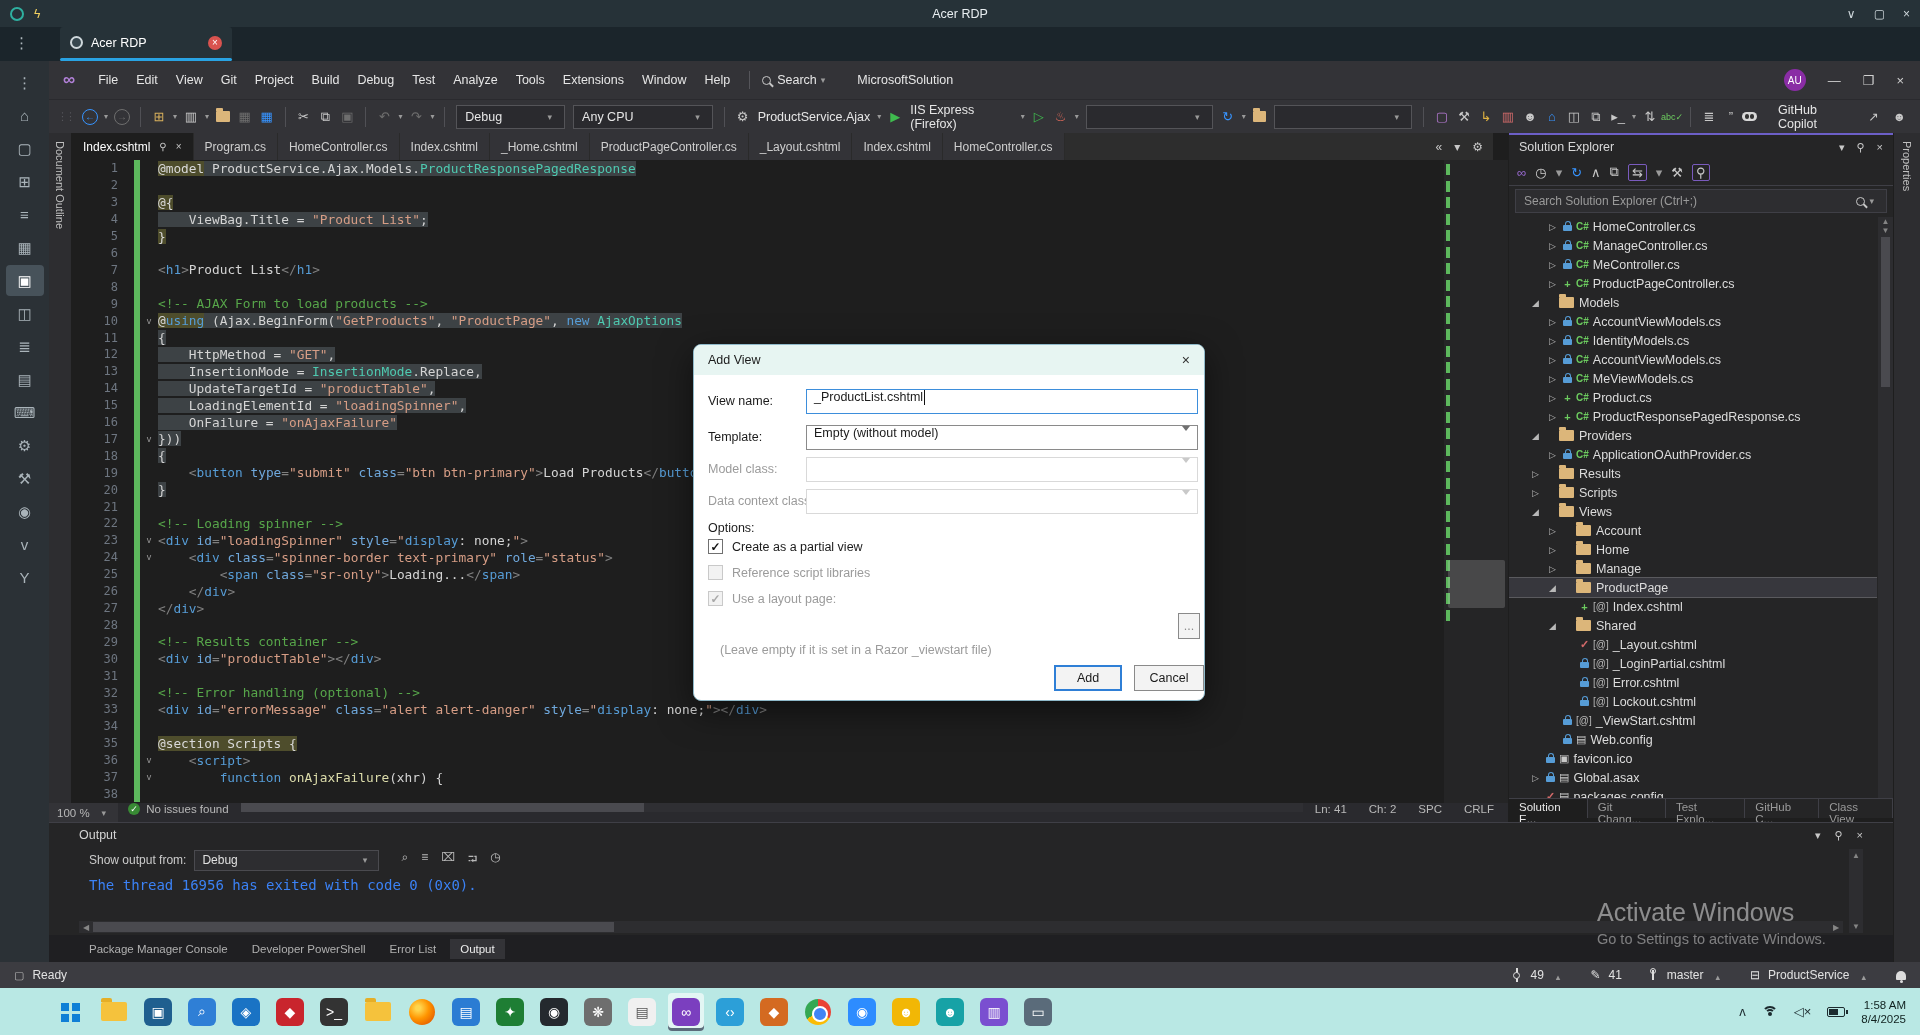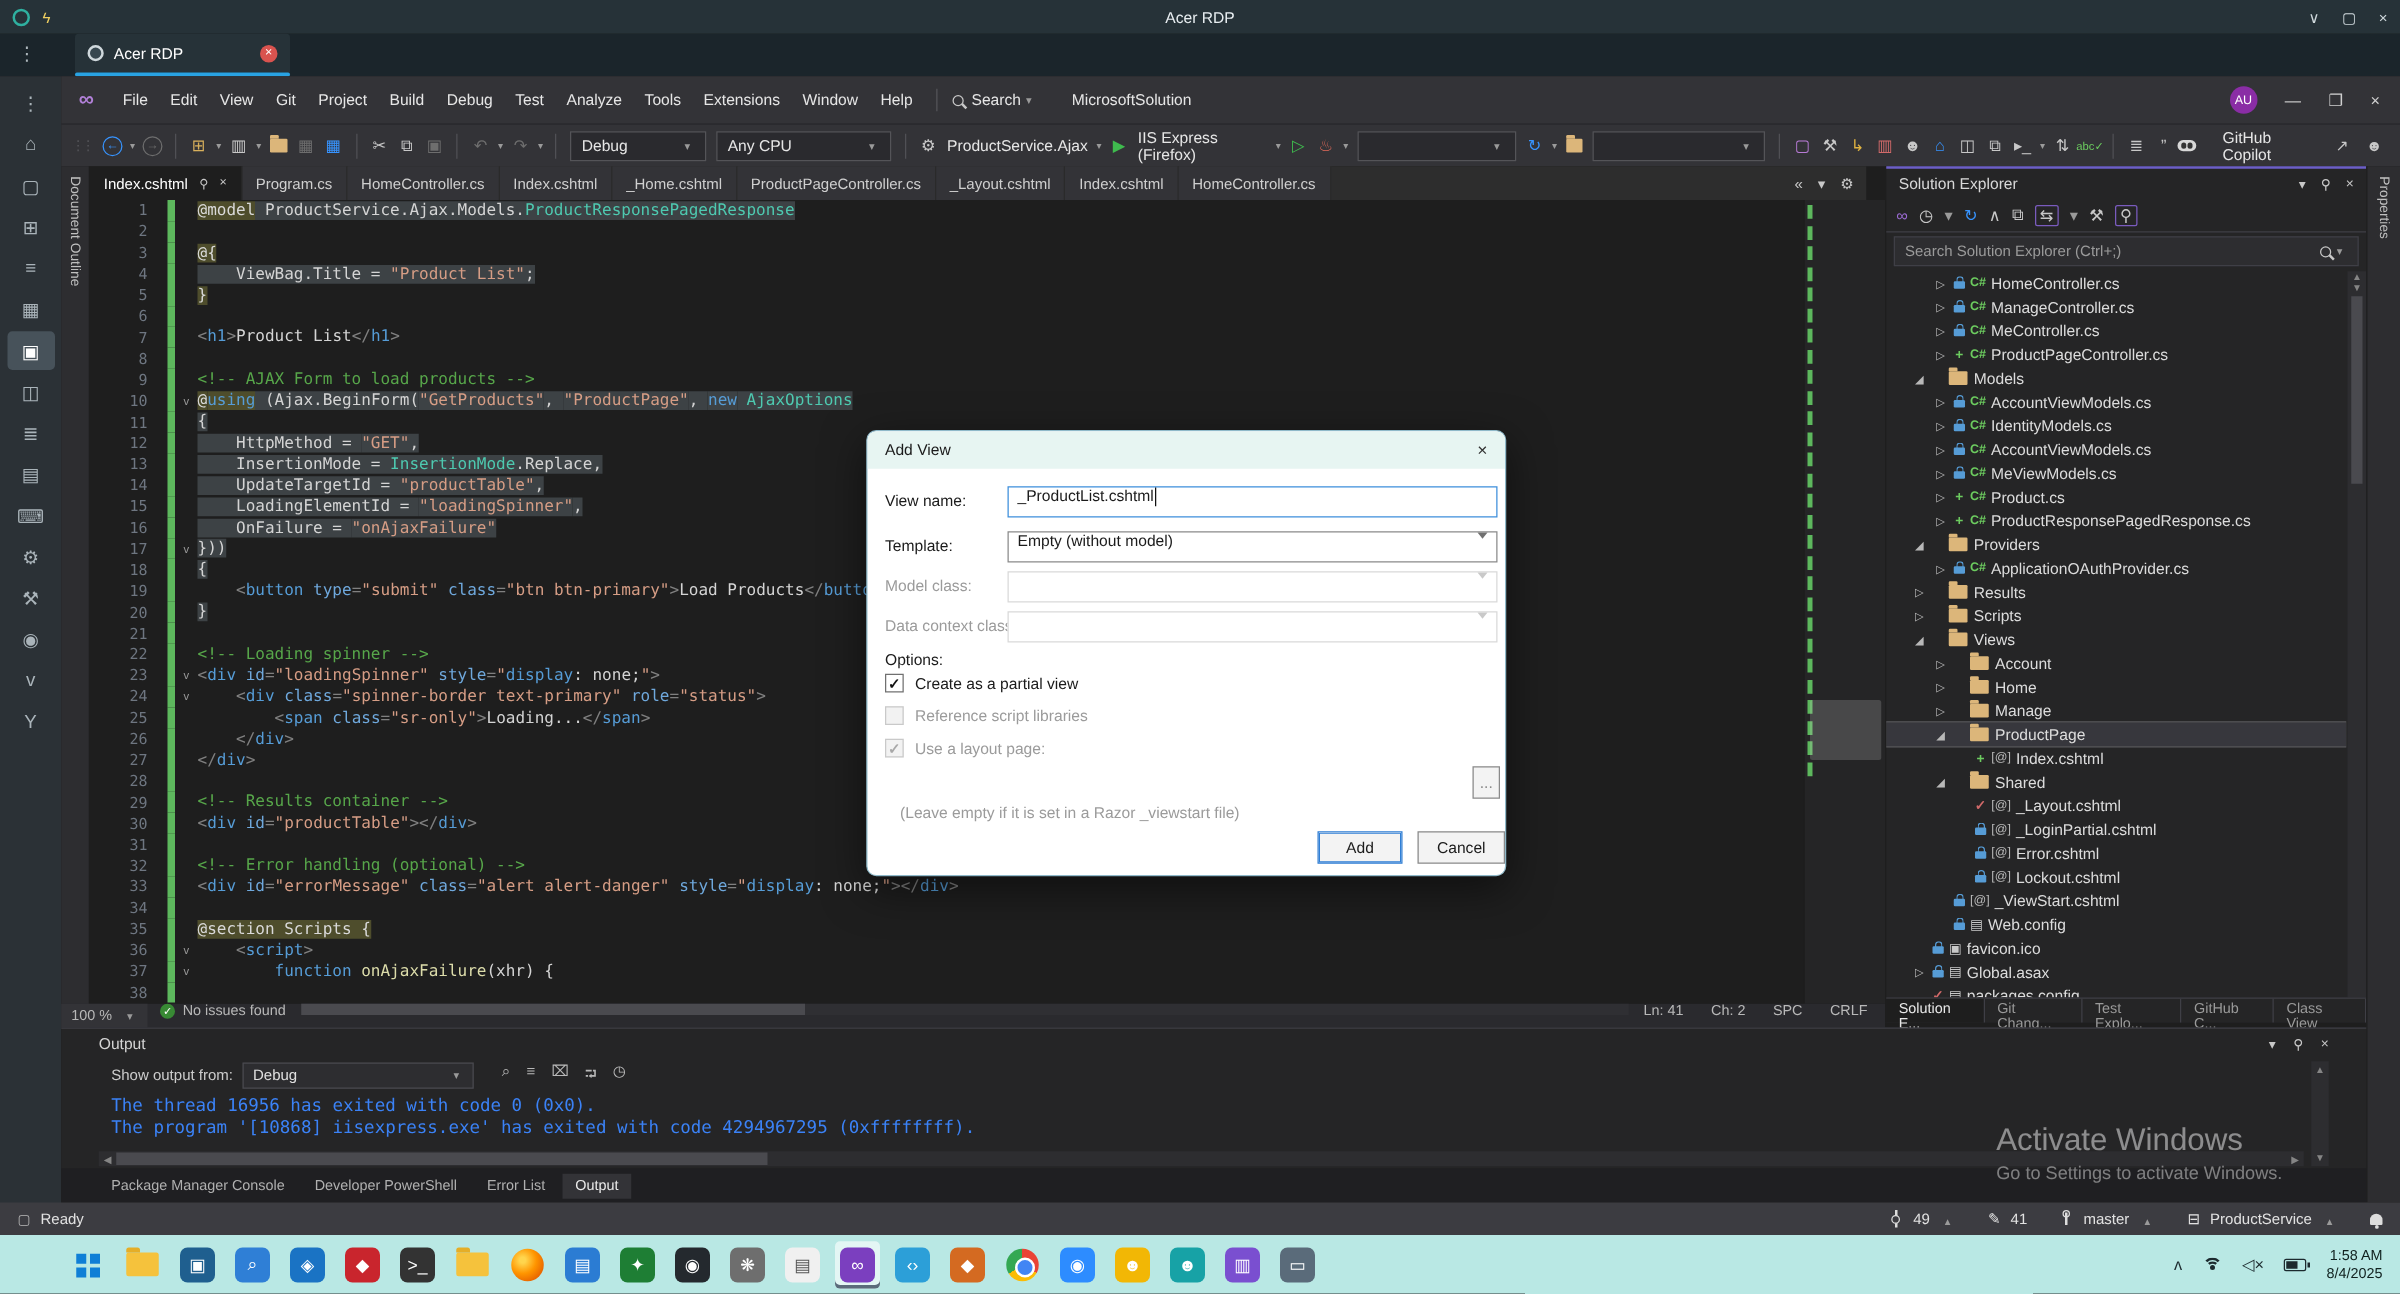"The program '[10868] iisexpress.exe' has" div { html: <div>The program '[10868] iisexpress.exe' has exited with code 4294967295 (0xffffffff).</div> -> none }
